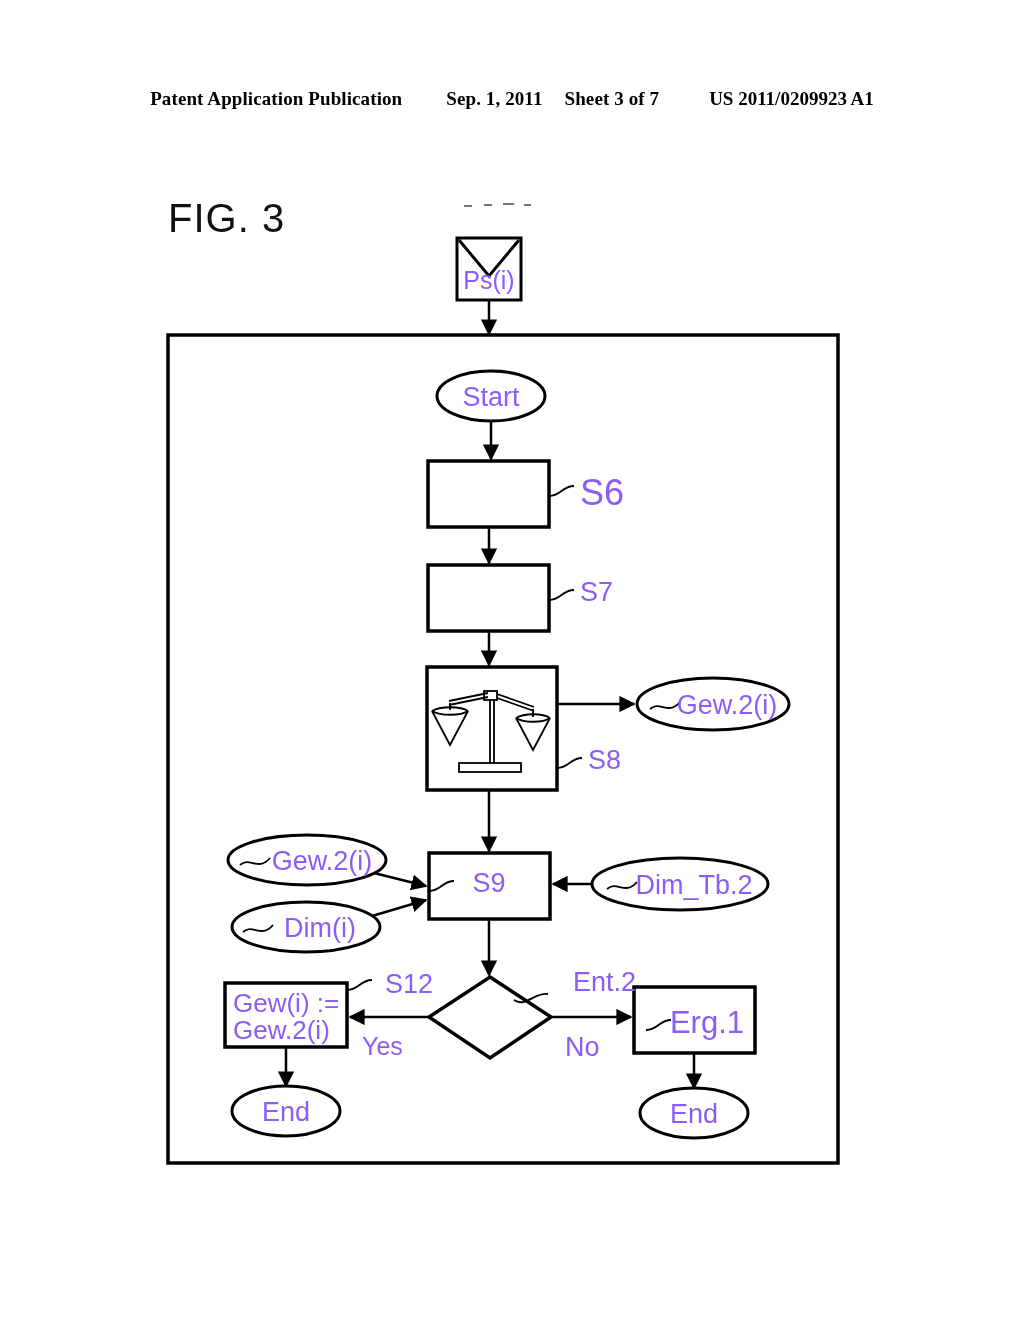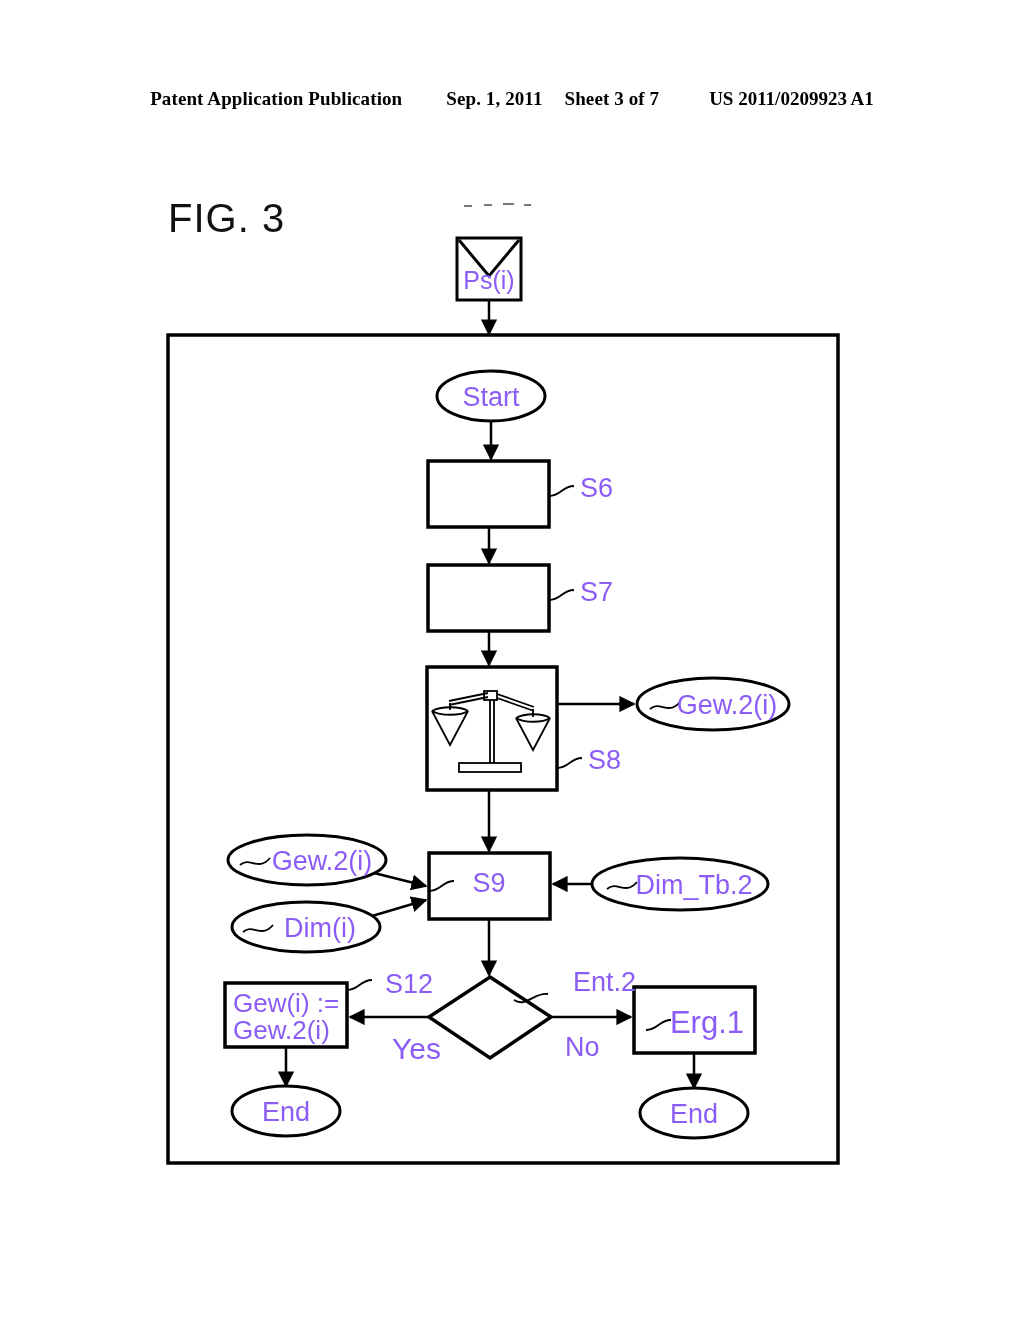"S6" div.lbl { font-size: 27px -> 36px }
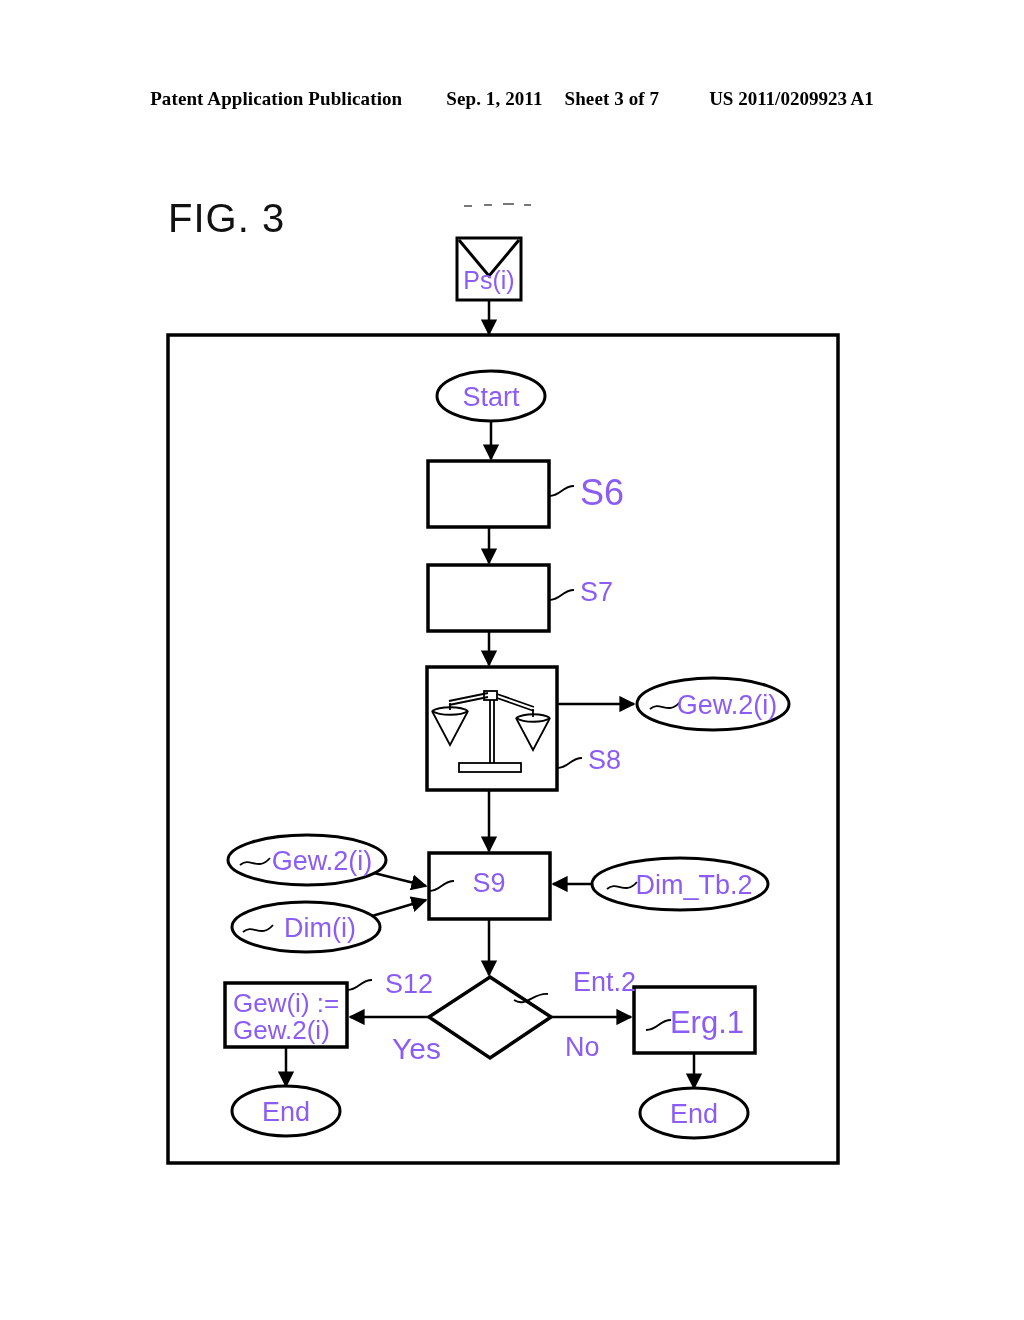"Yes" div.lbl { font-size: 30px -> 25px; left: 392px -> 362px }
